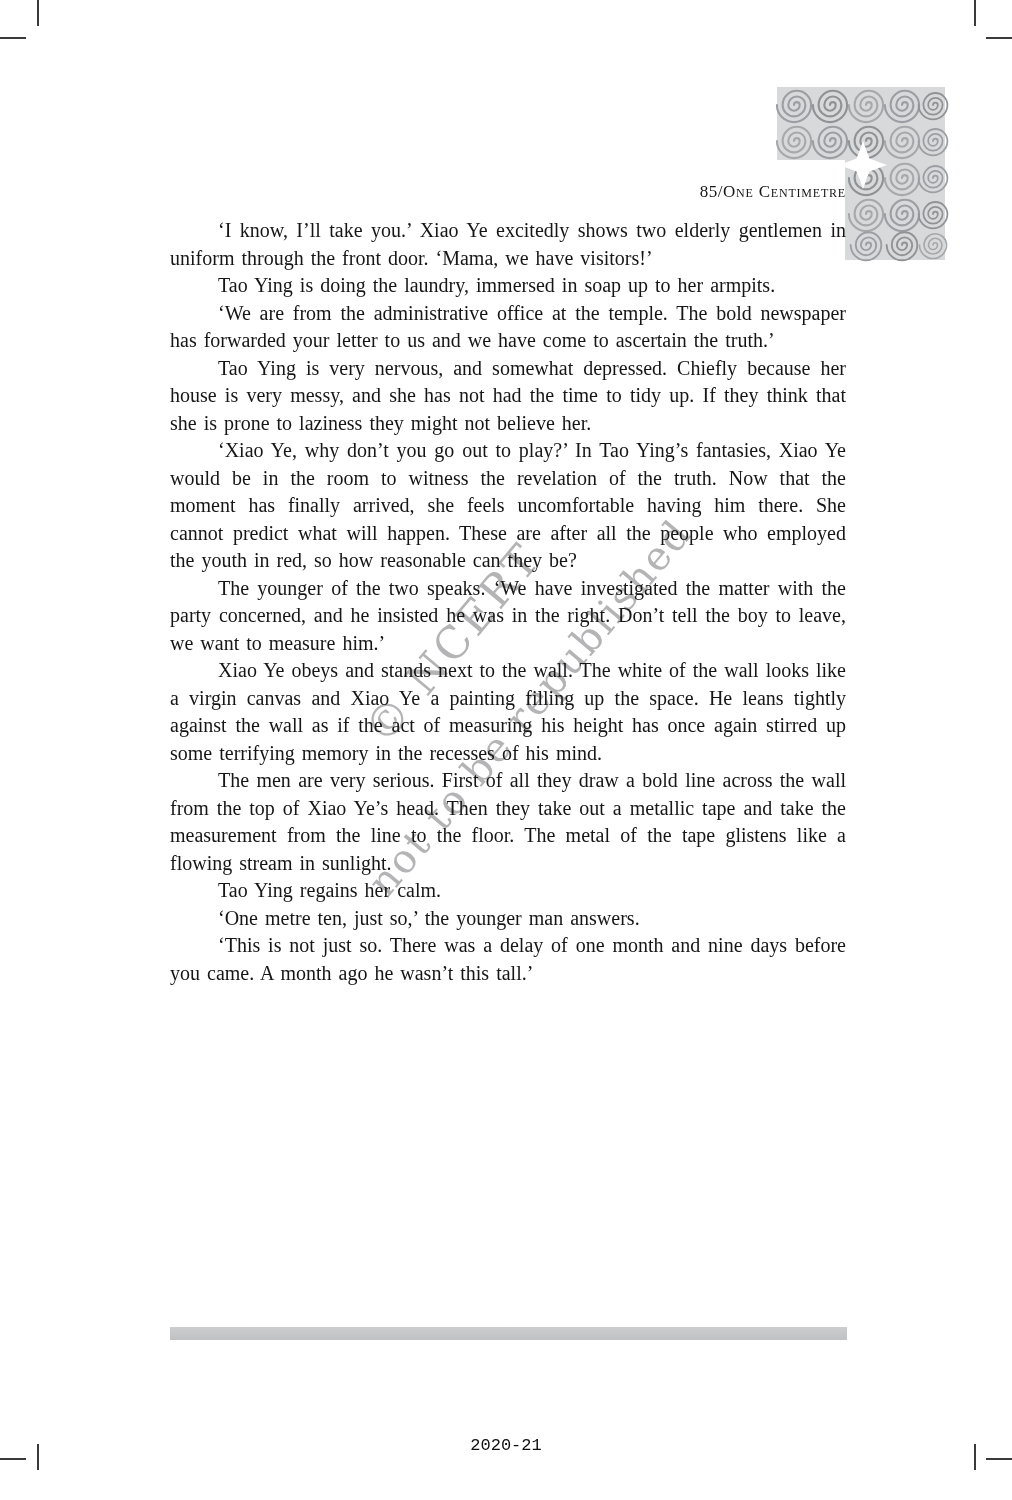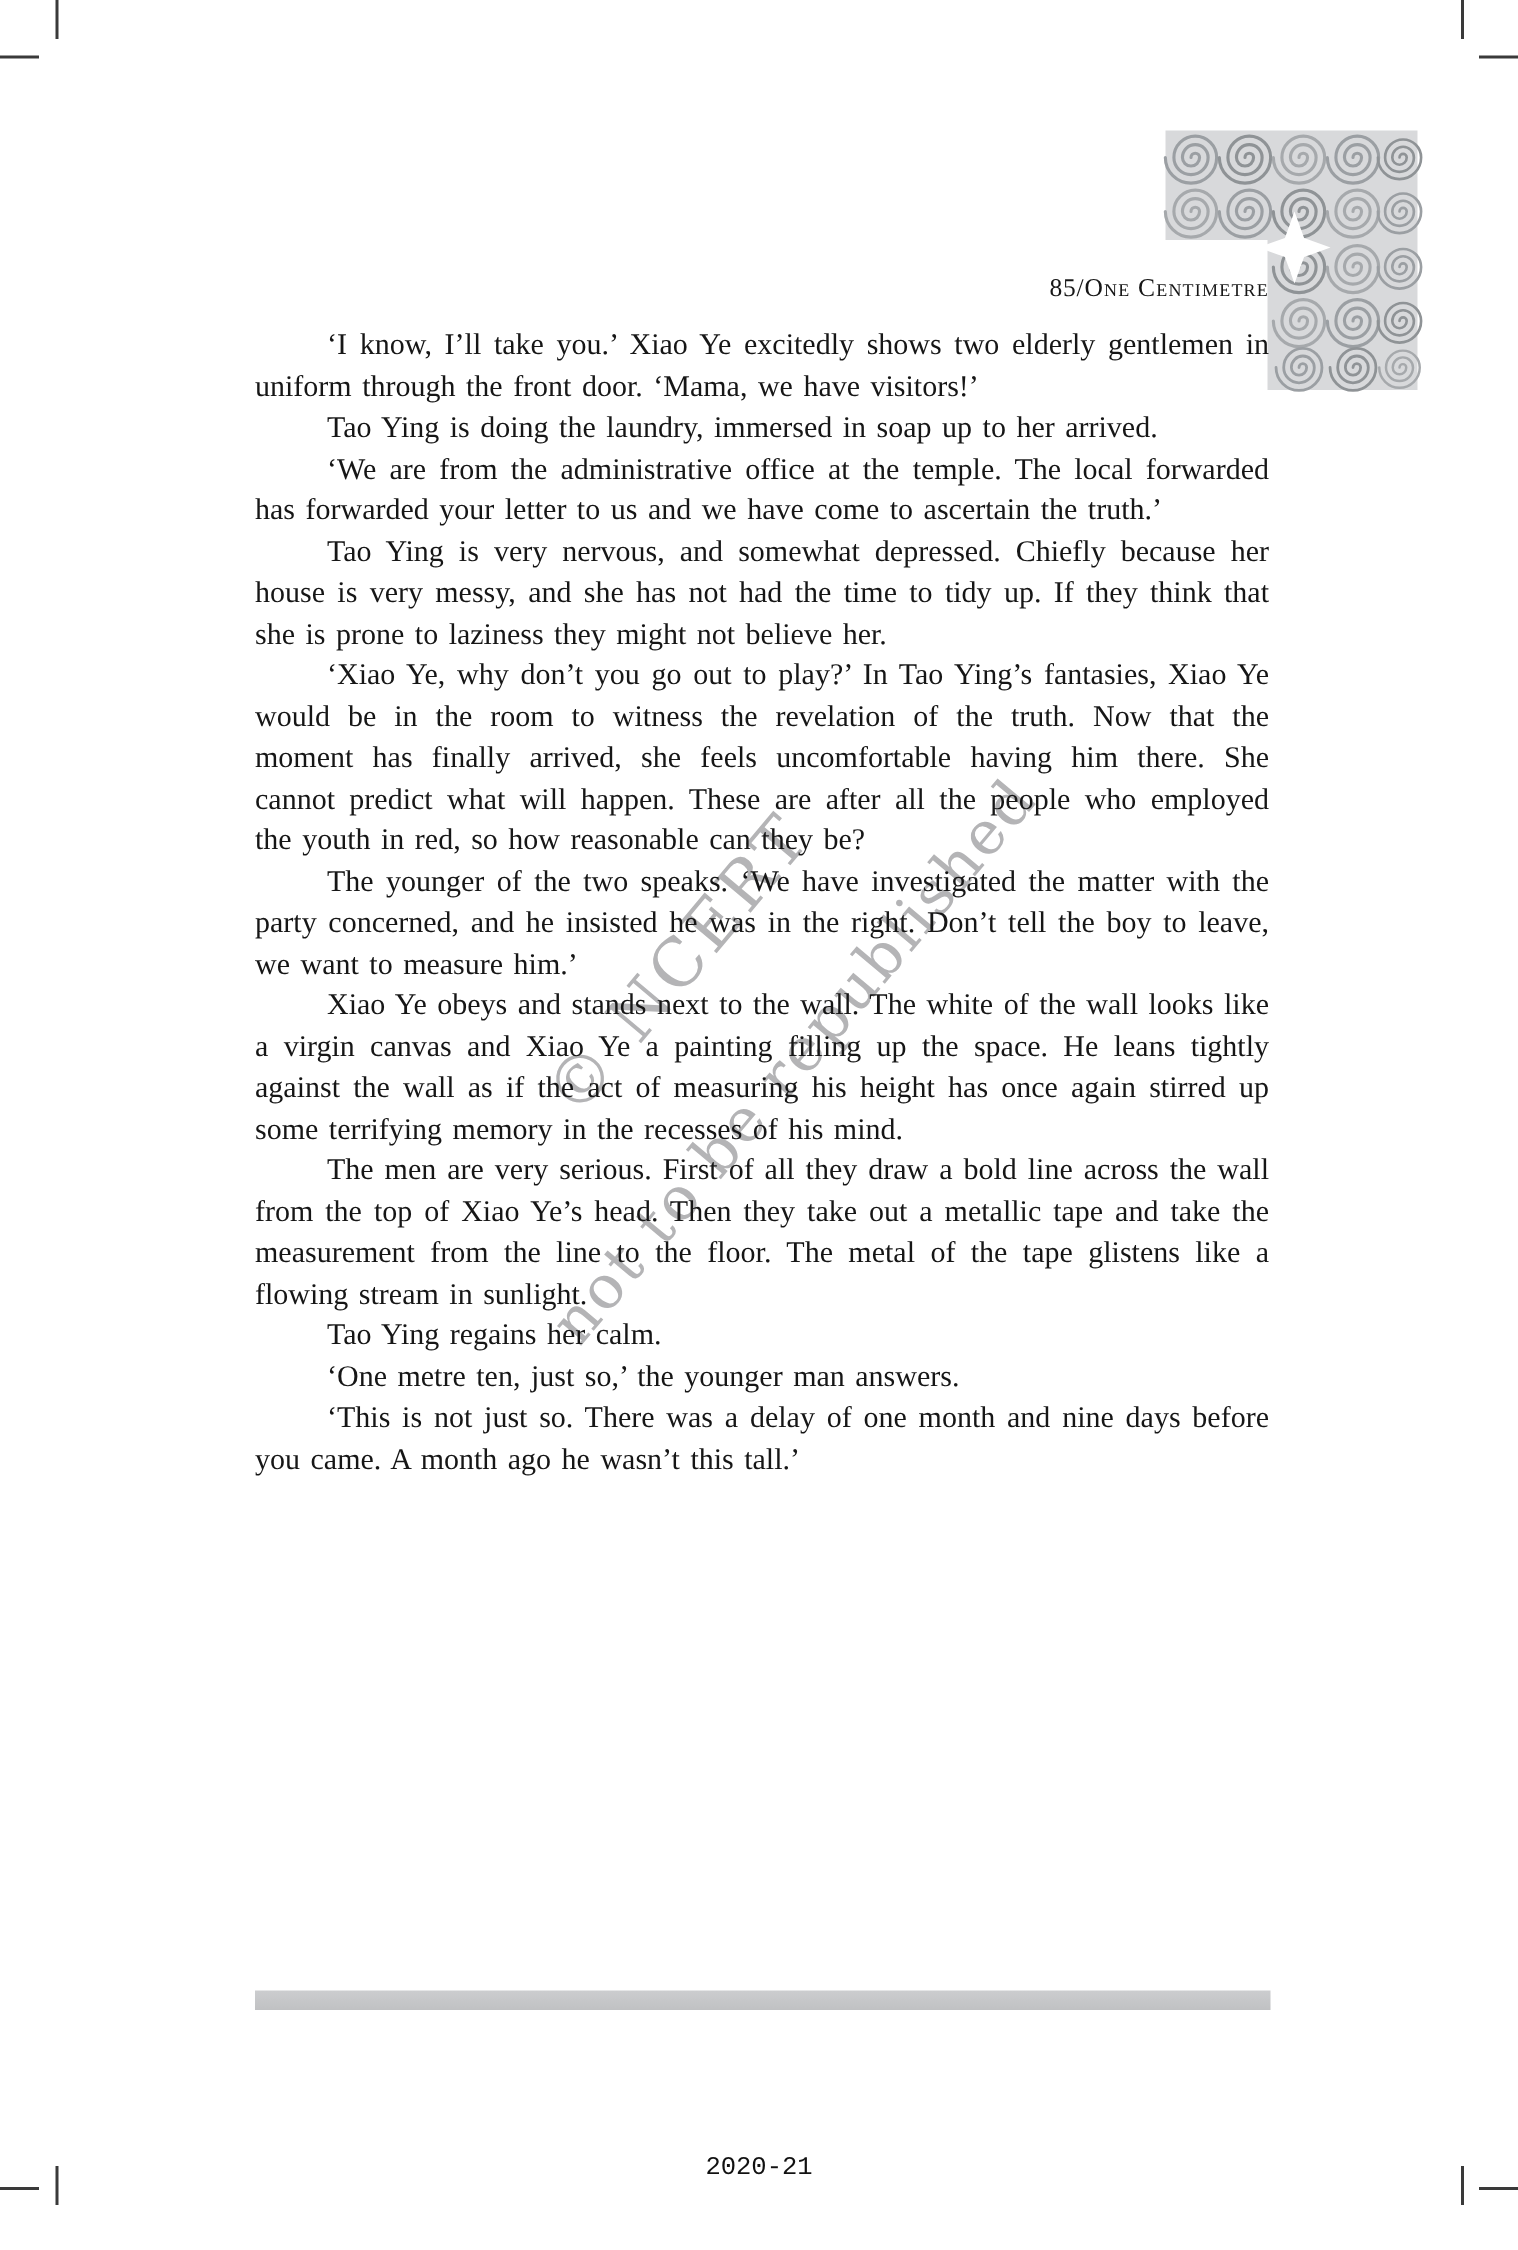"Tao Ying is doing the" p { text: arrived -> armpits }
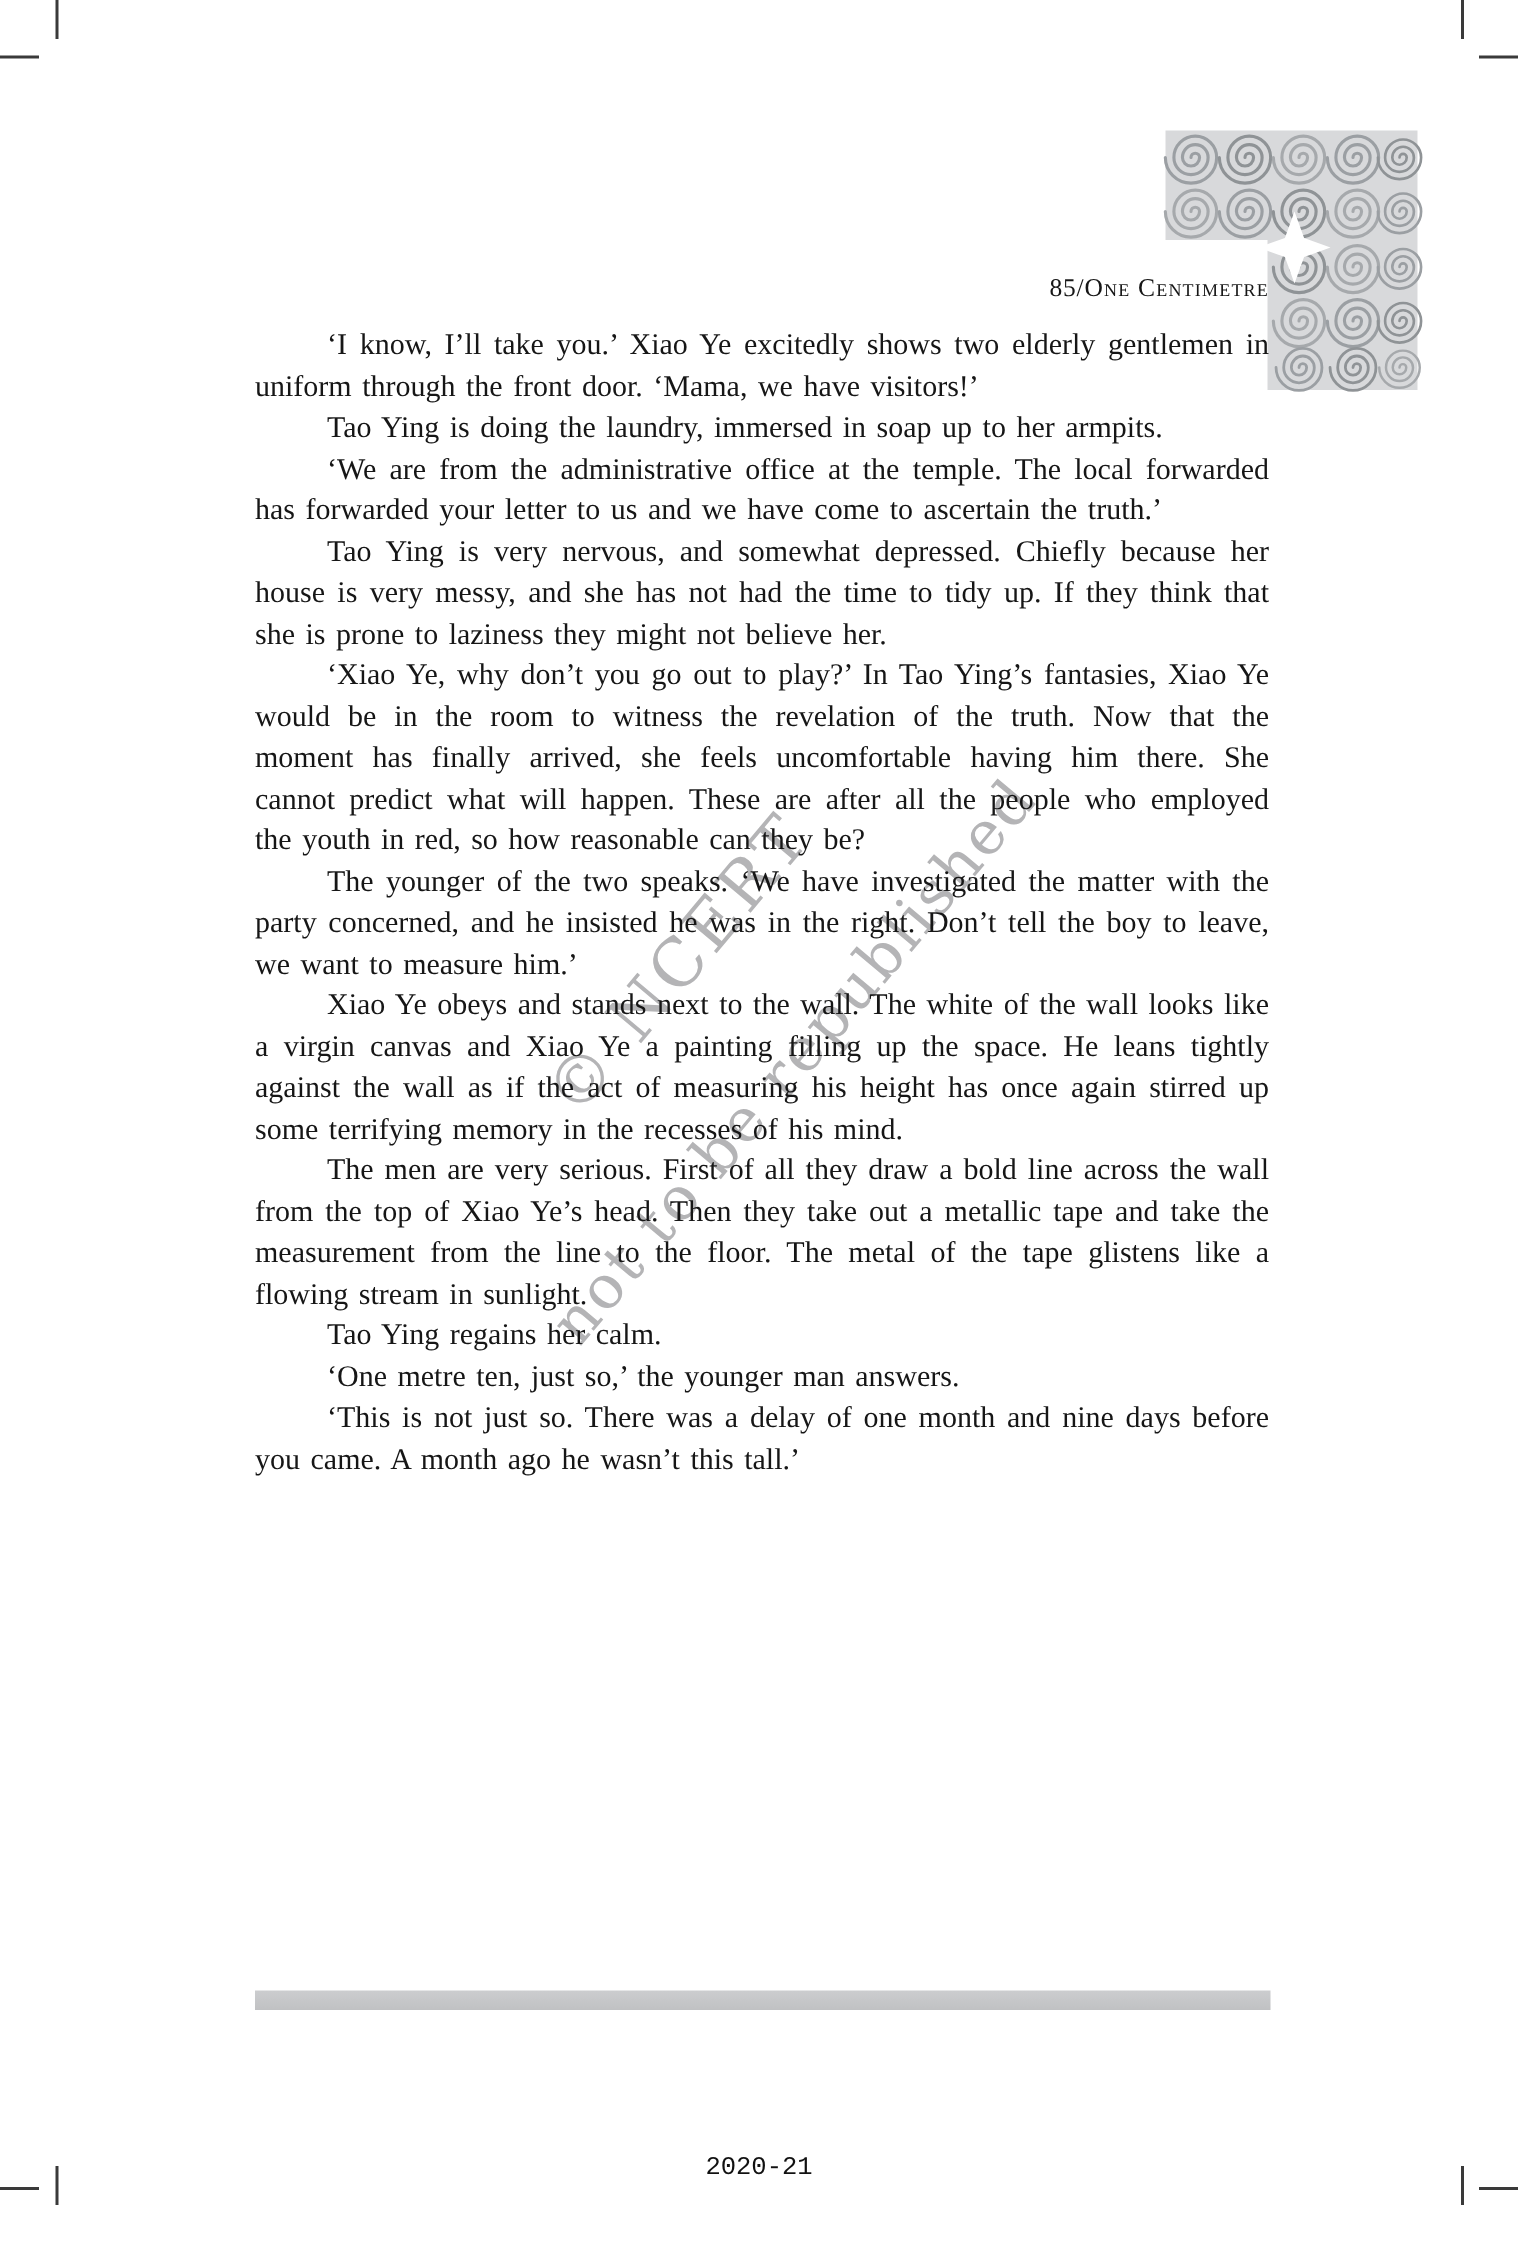"‘We are from the administrative" p { text: local forwarded -> bold newspaper }
